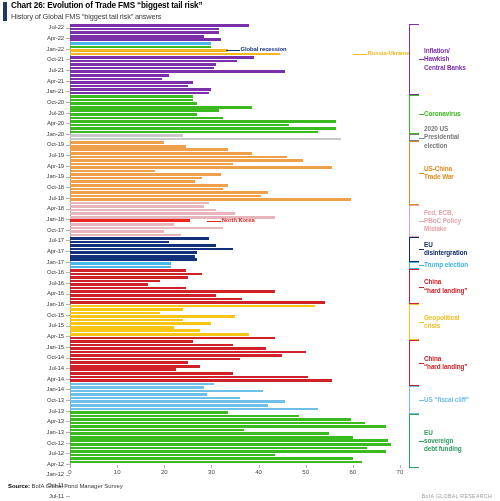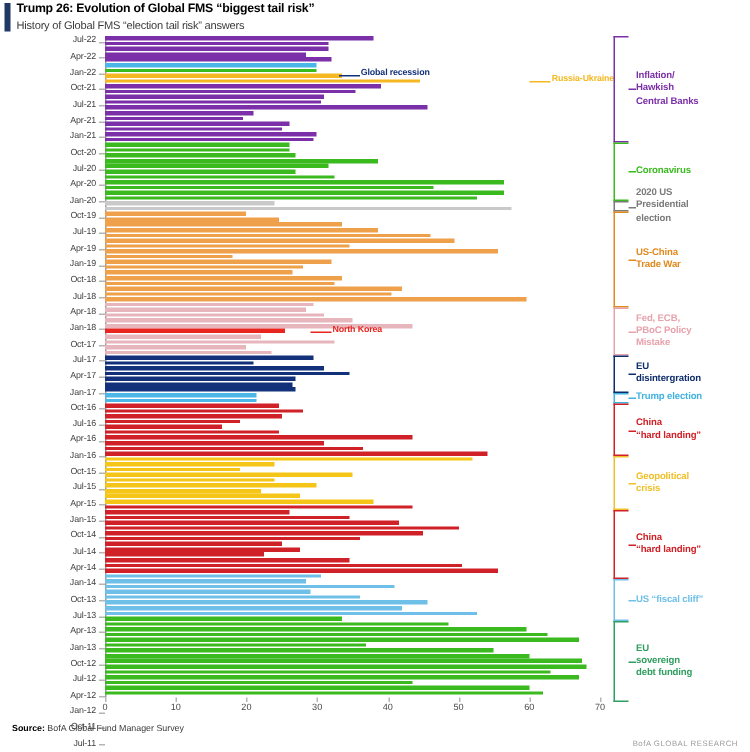"Trump 26: Evolution of Global" div.t1 { text: Trump 26: Evolution of Global -> Chart 26: Evolution of Trade }
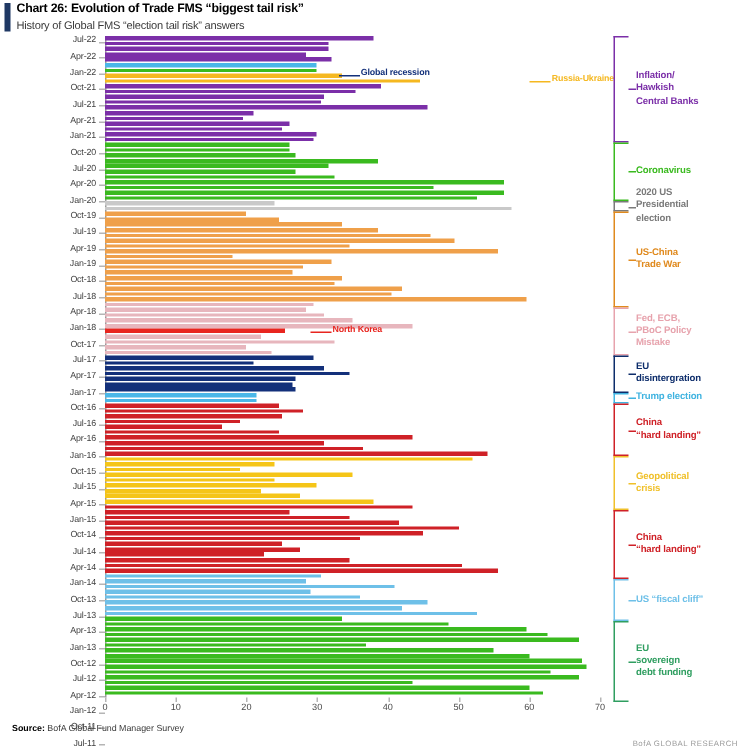"History of Global FMS “election" div.t2 { text: election -> biggest }
